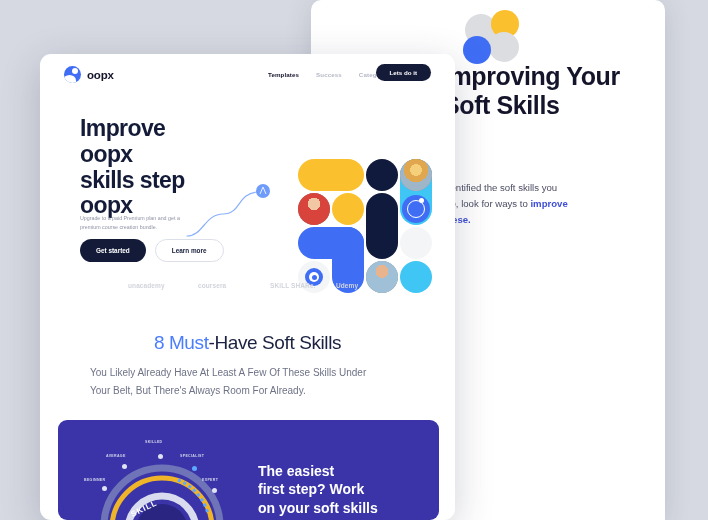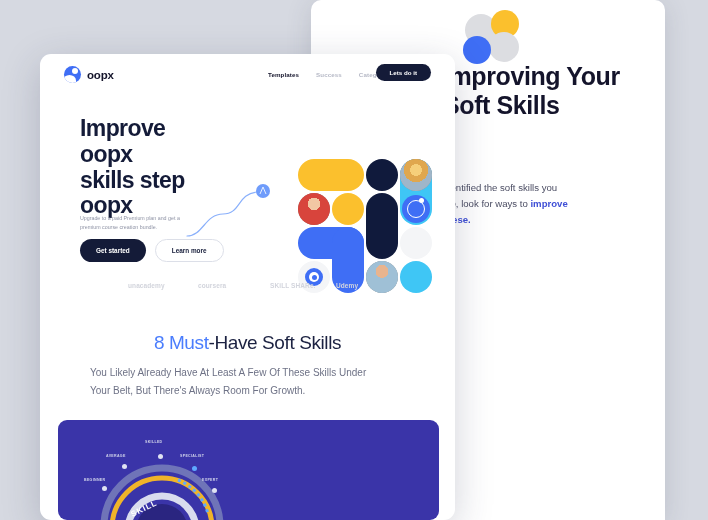"Your Belt, But There's Always" span { text: Growth -> Already }
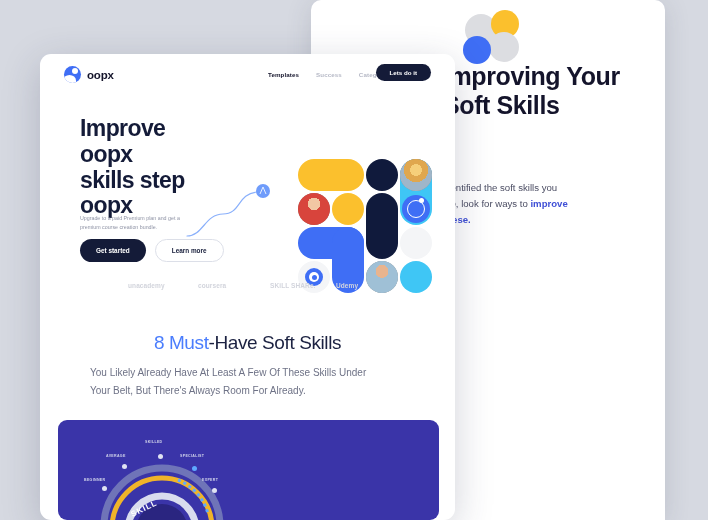"The easiest" div.pc-title { html: none -> <div> <span>The easiest</span><br> <span>first step? Work</span><br> <span>on your soft skills</span> </div> }
